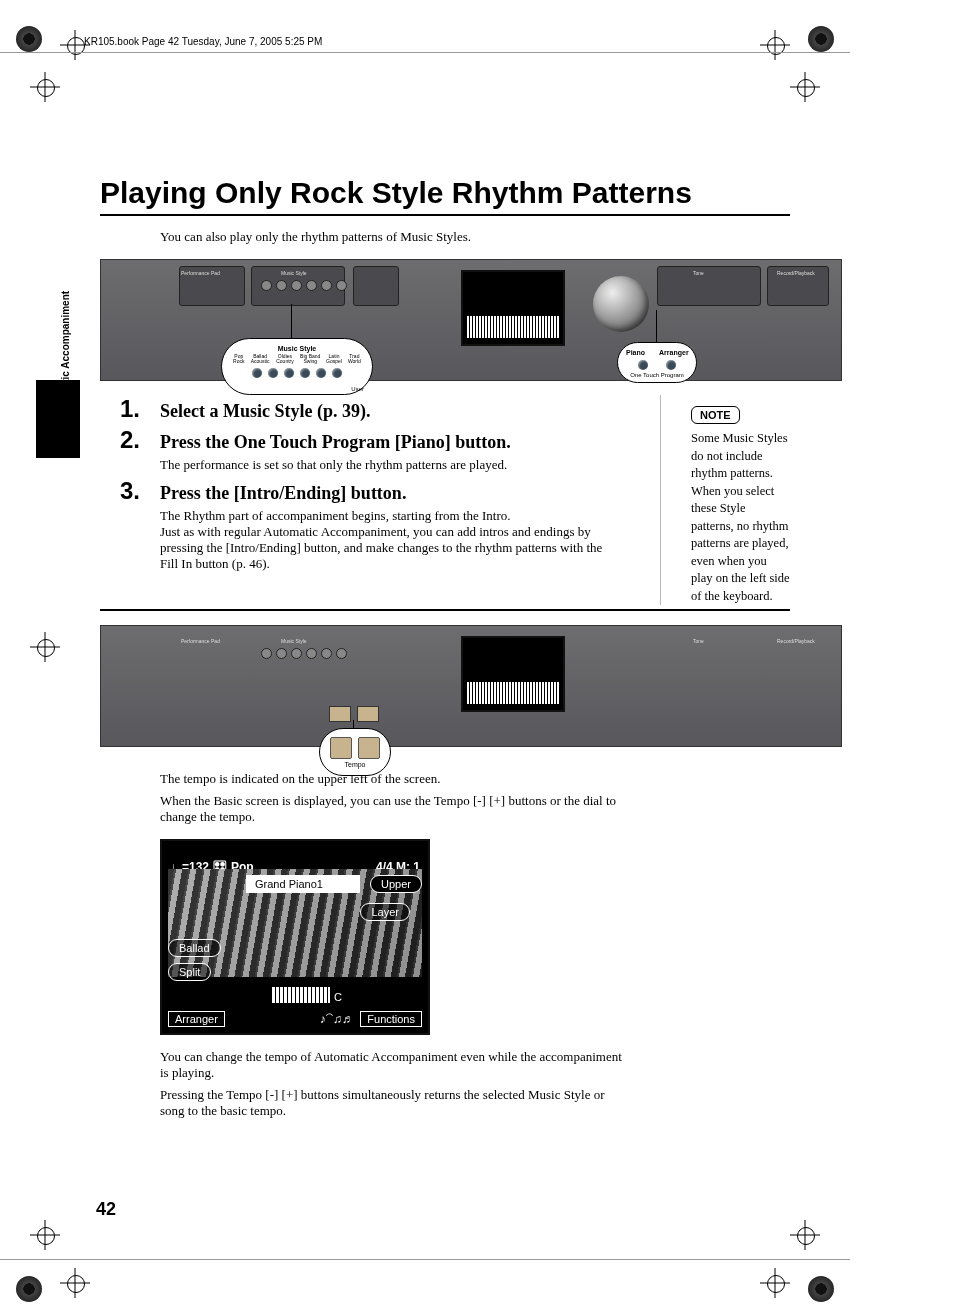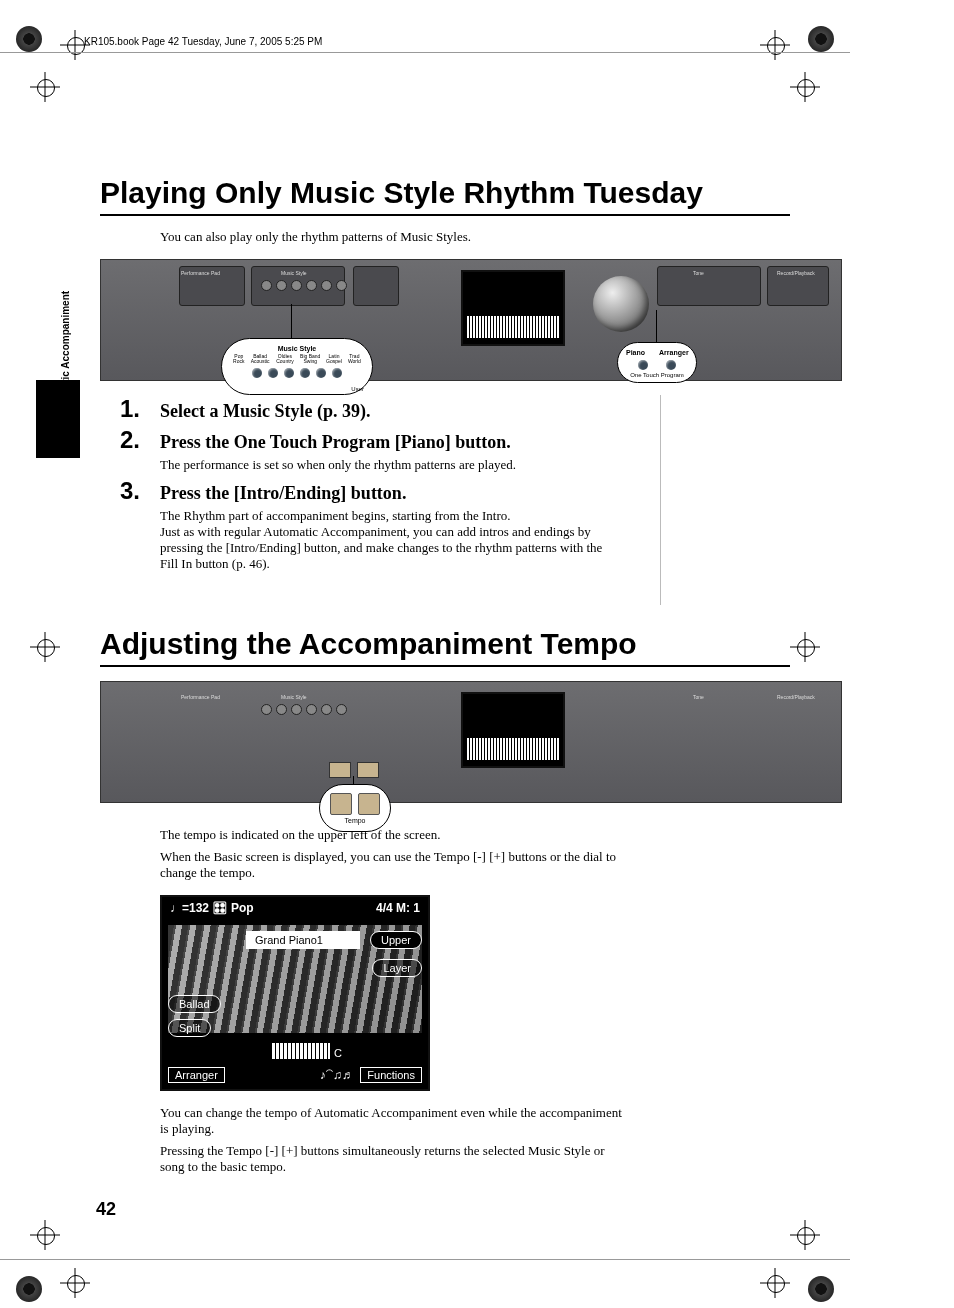"Playing Only Music Style Rhythm" h1.section-title { text: Music Style Rhythm Tuesday -> Rock Style Rhythm Patterns }
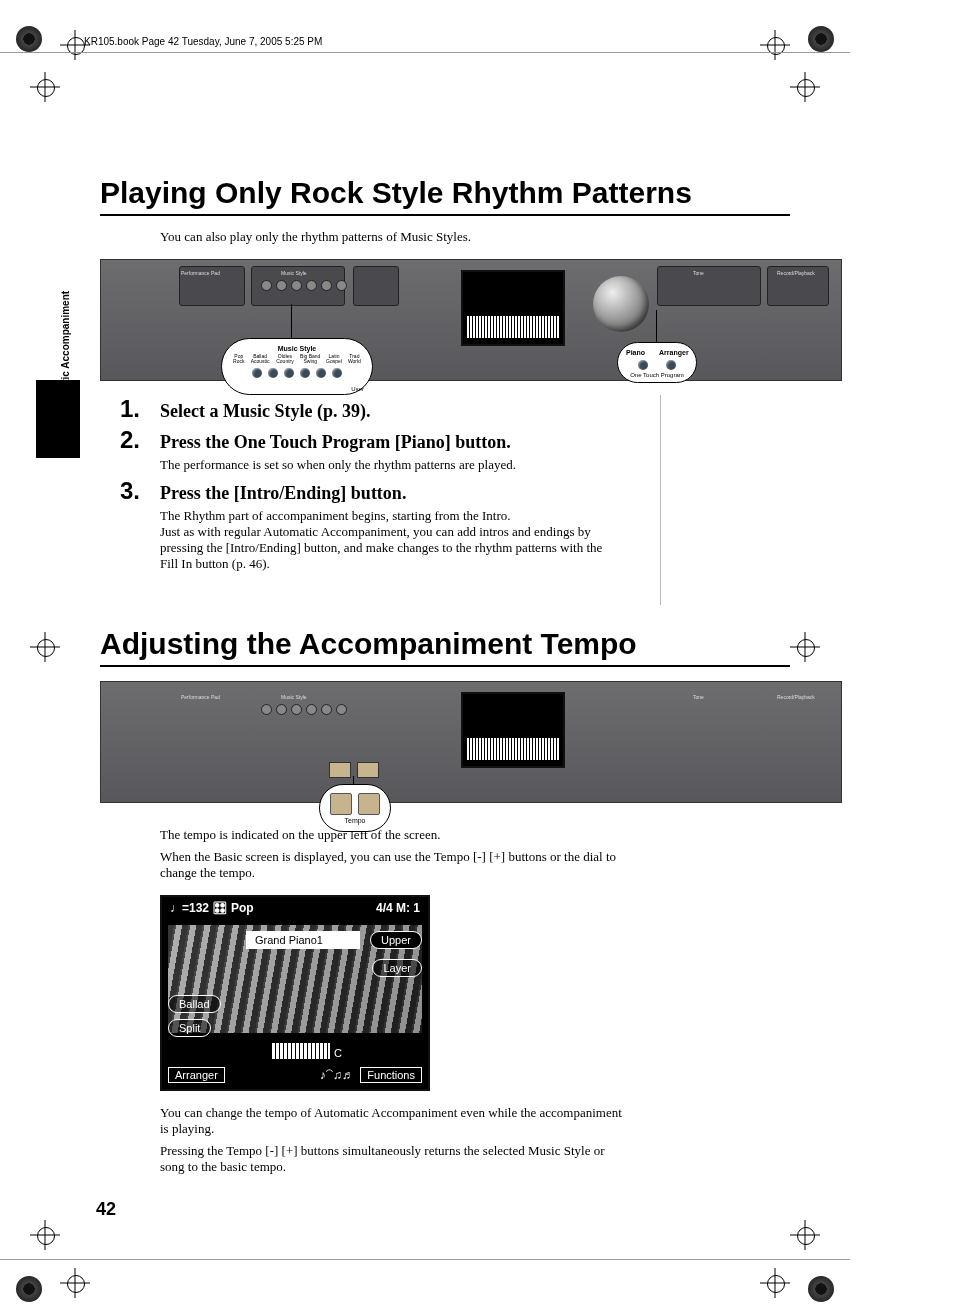"NOTE" div.side-col { html: none -> <div> <div>NOTE</div> <div>Some Music Styles do not include rhythm patterns. When you select these Style patterns, no rhythm patterns are played, even when you play on the left side of the keyboard.</div> </div> }
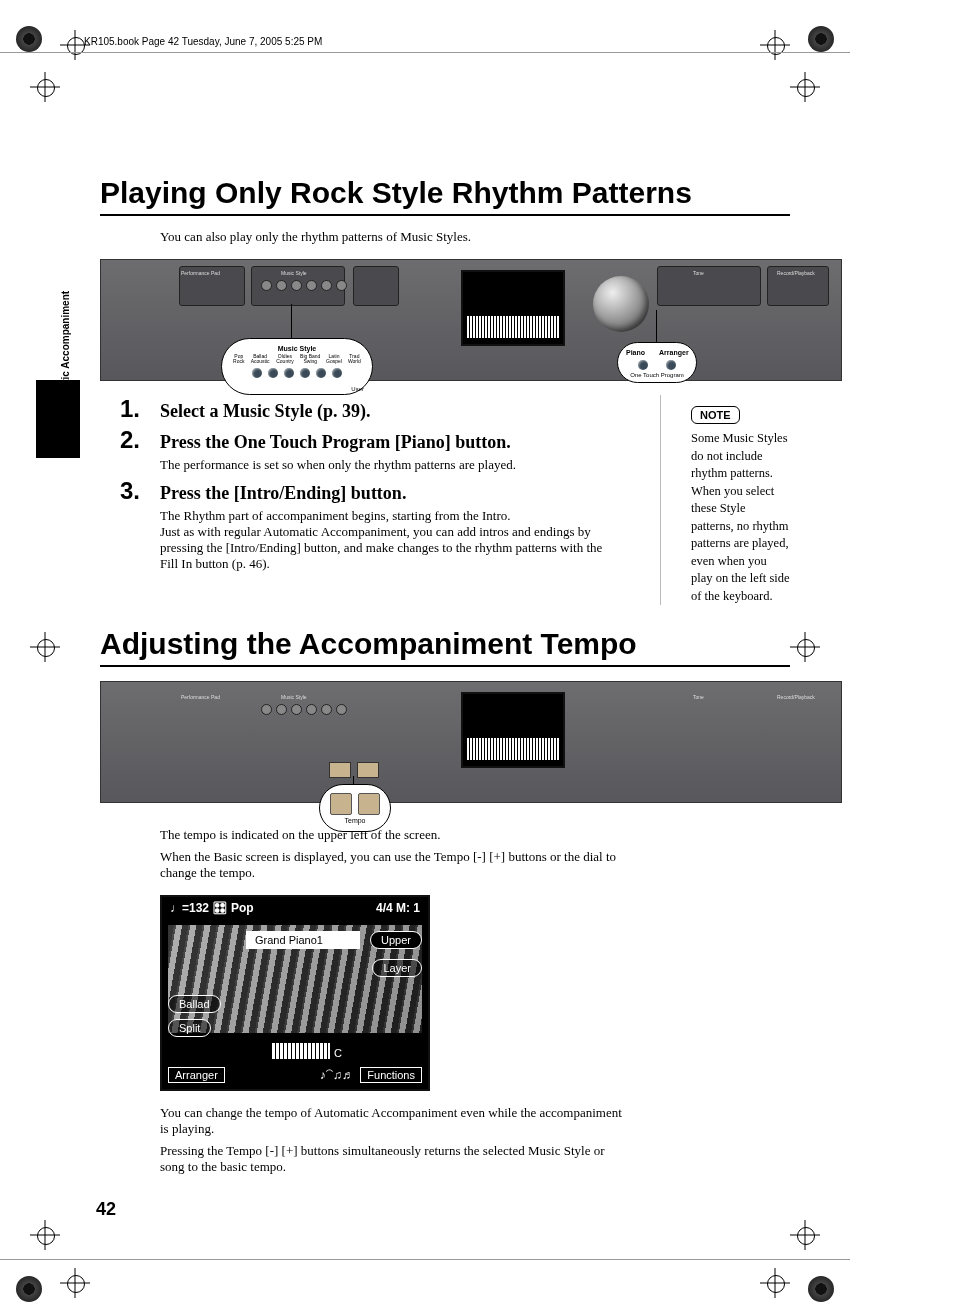"The performance is set so" div.step-body { text: when -> that }
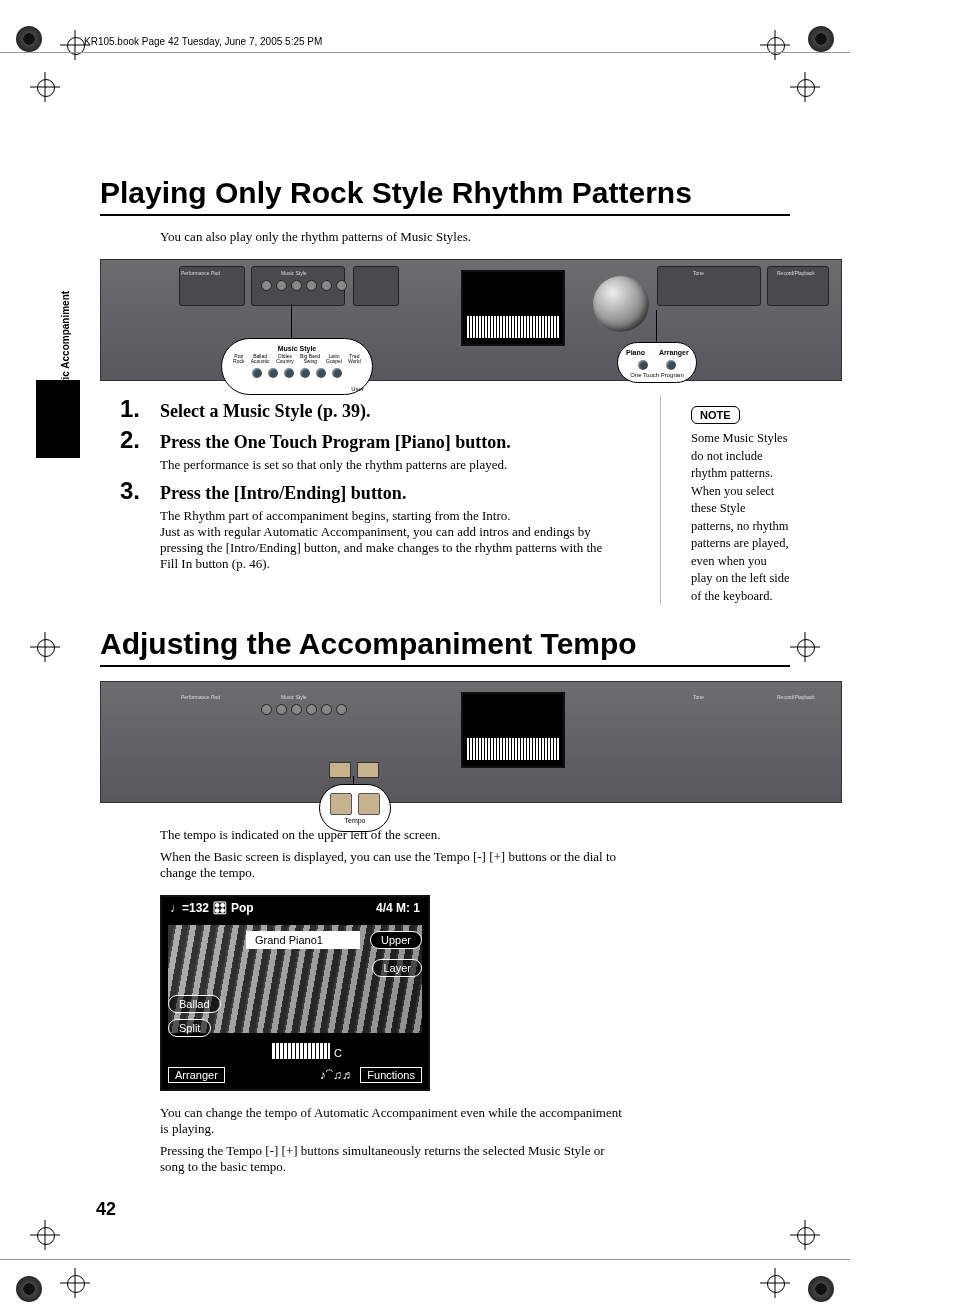"Adjusting the Accompaniment Tempo" h1.section-title { html: <h1>Adjusting the Accompaniment Tempo</h1> -> none }
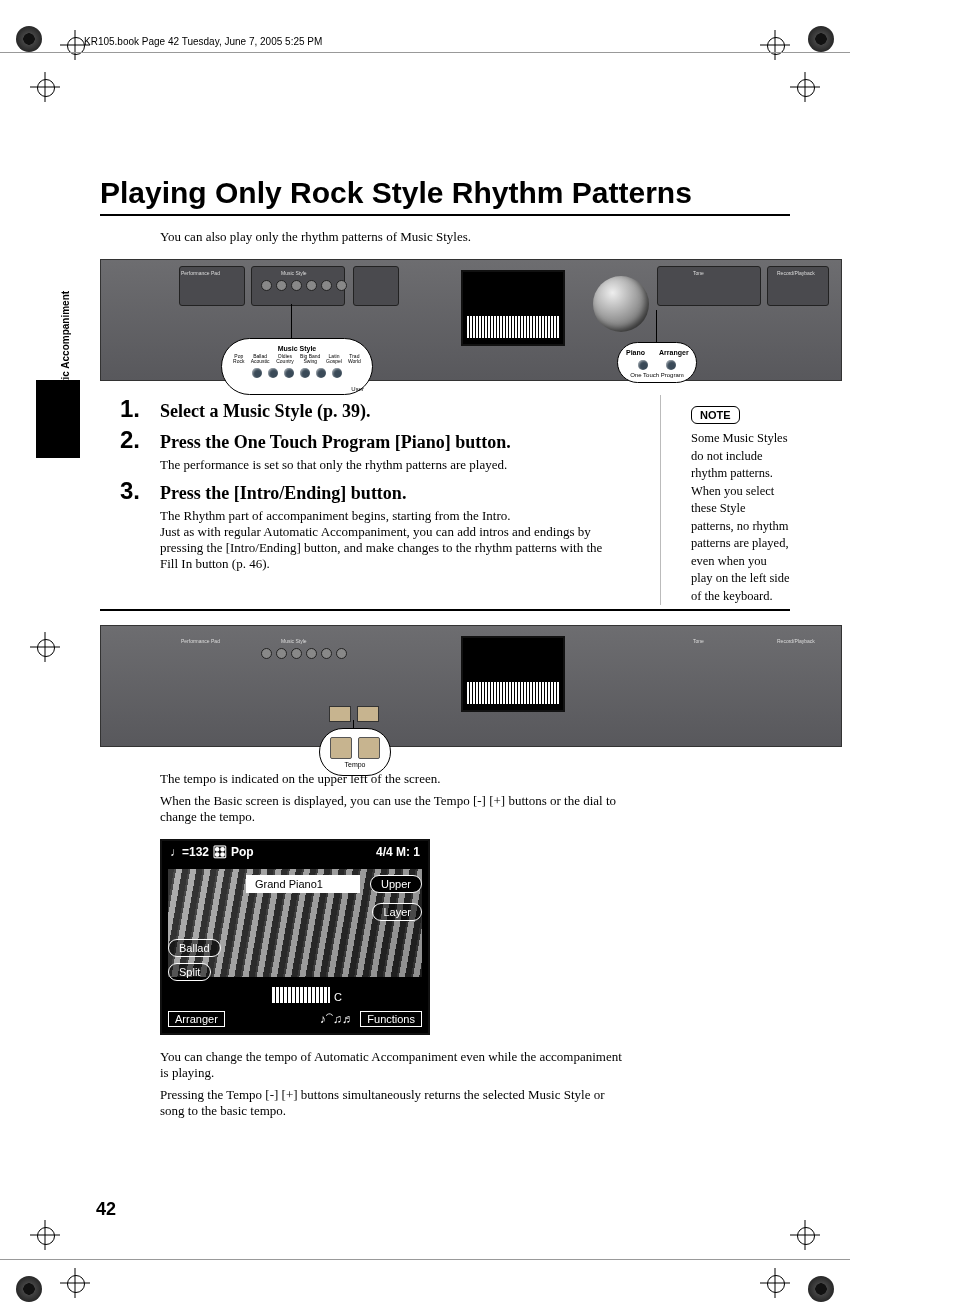"♩=132 🎛 Pop" .lcd .topbar { padding: 4px 8px -> 19px 8px }
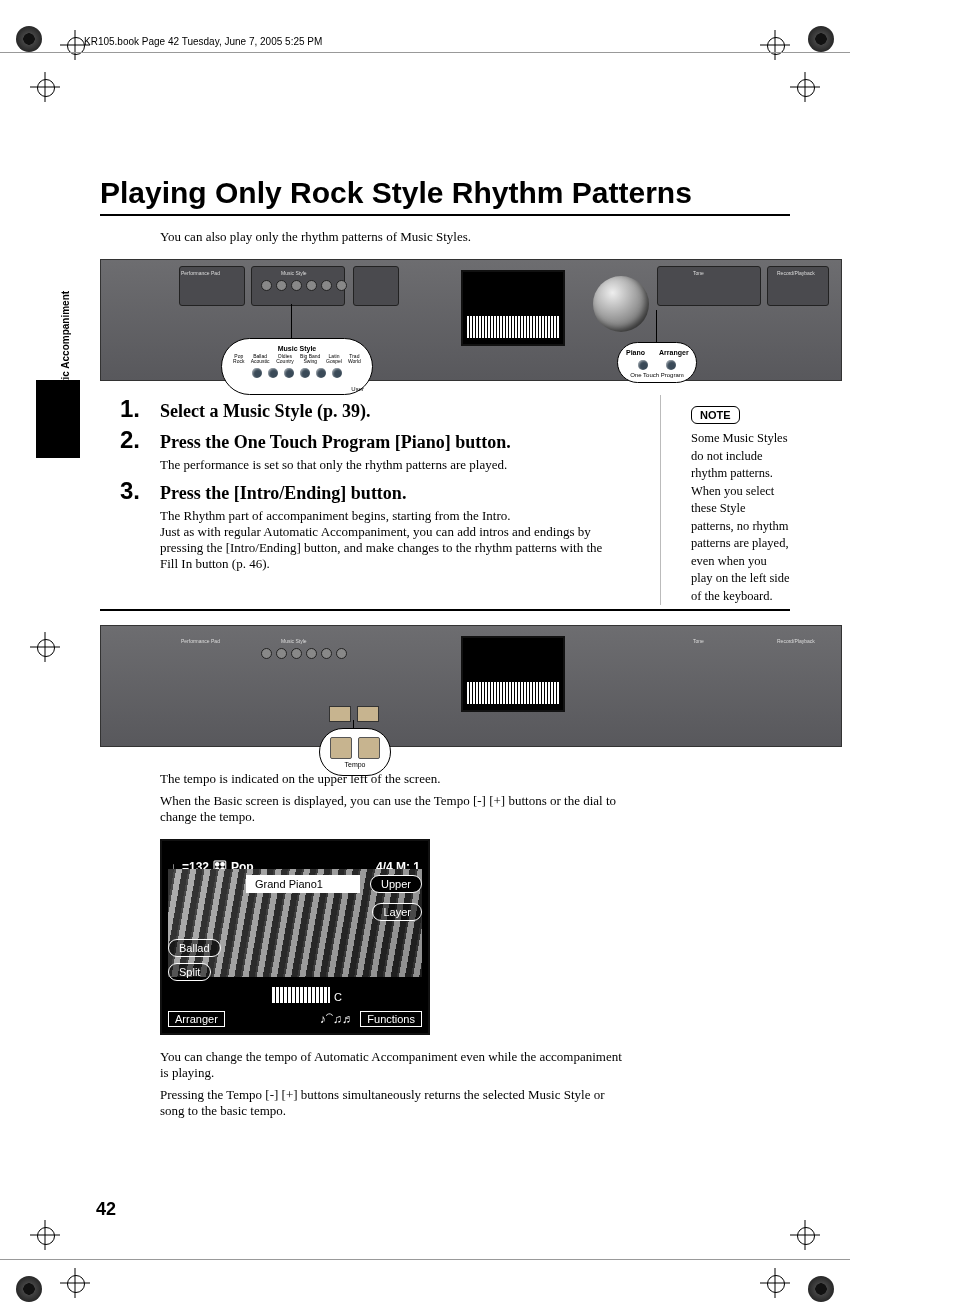"Layer" div.pill { right: 6px -> 18px }
